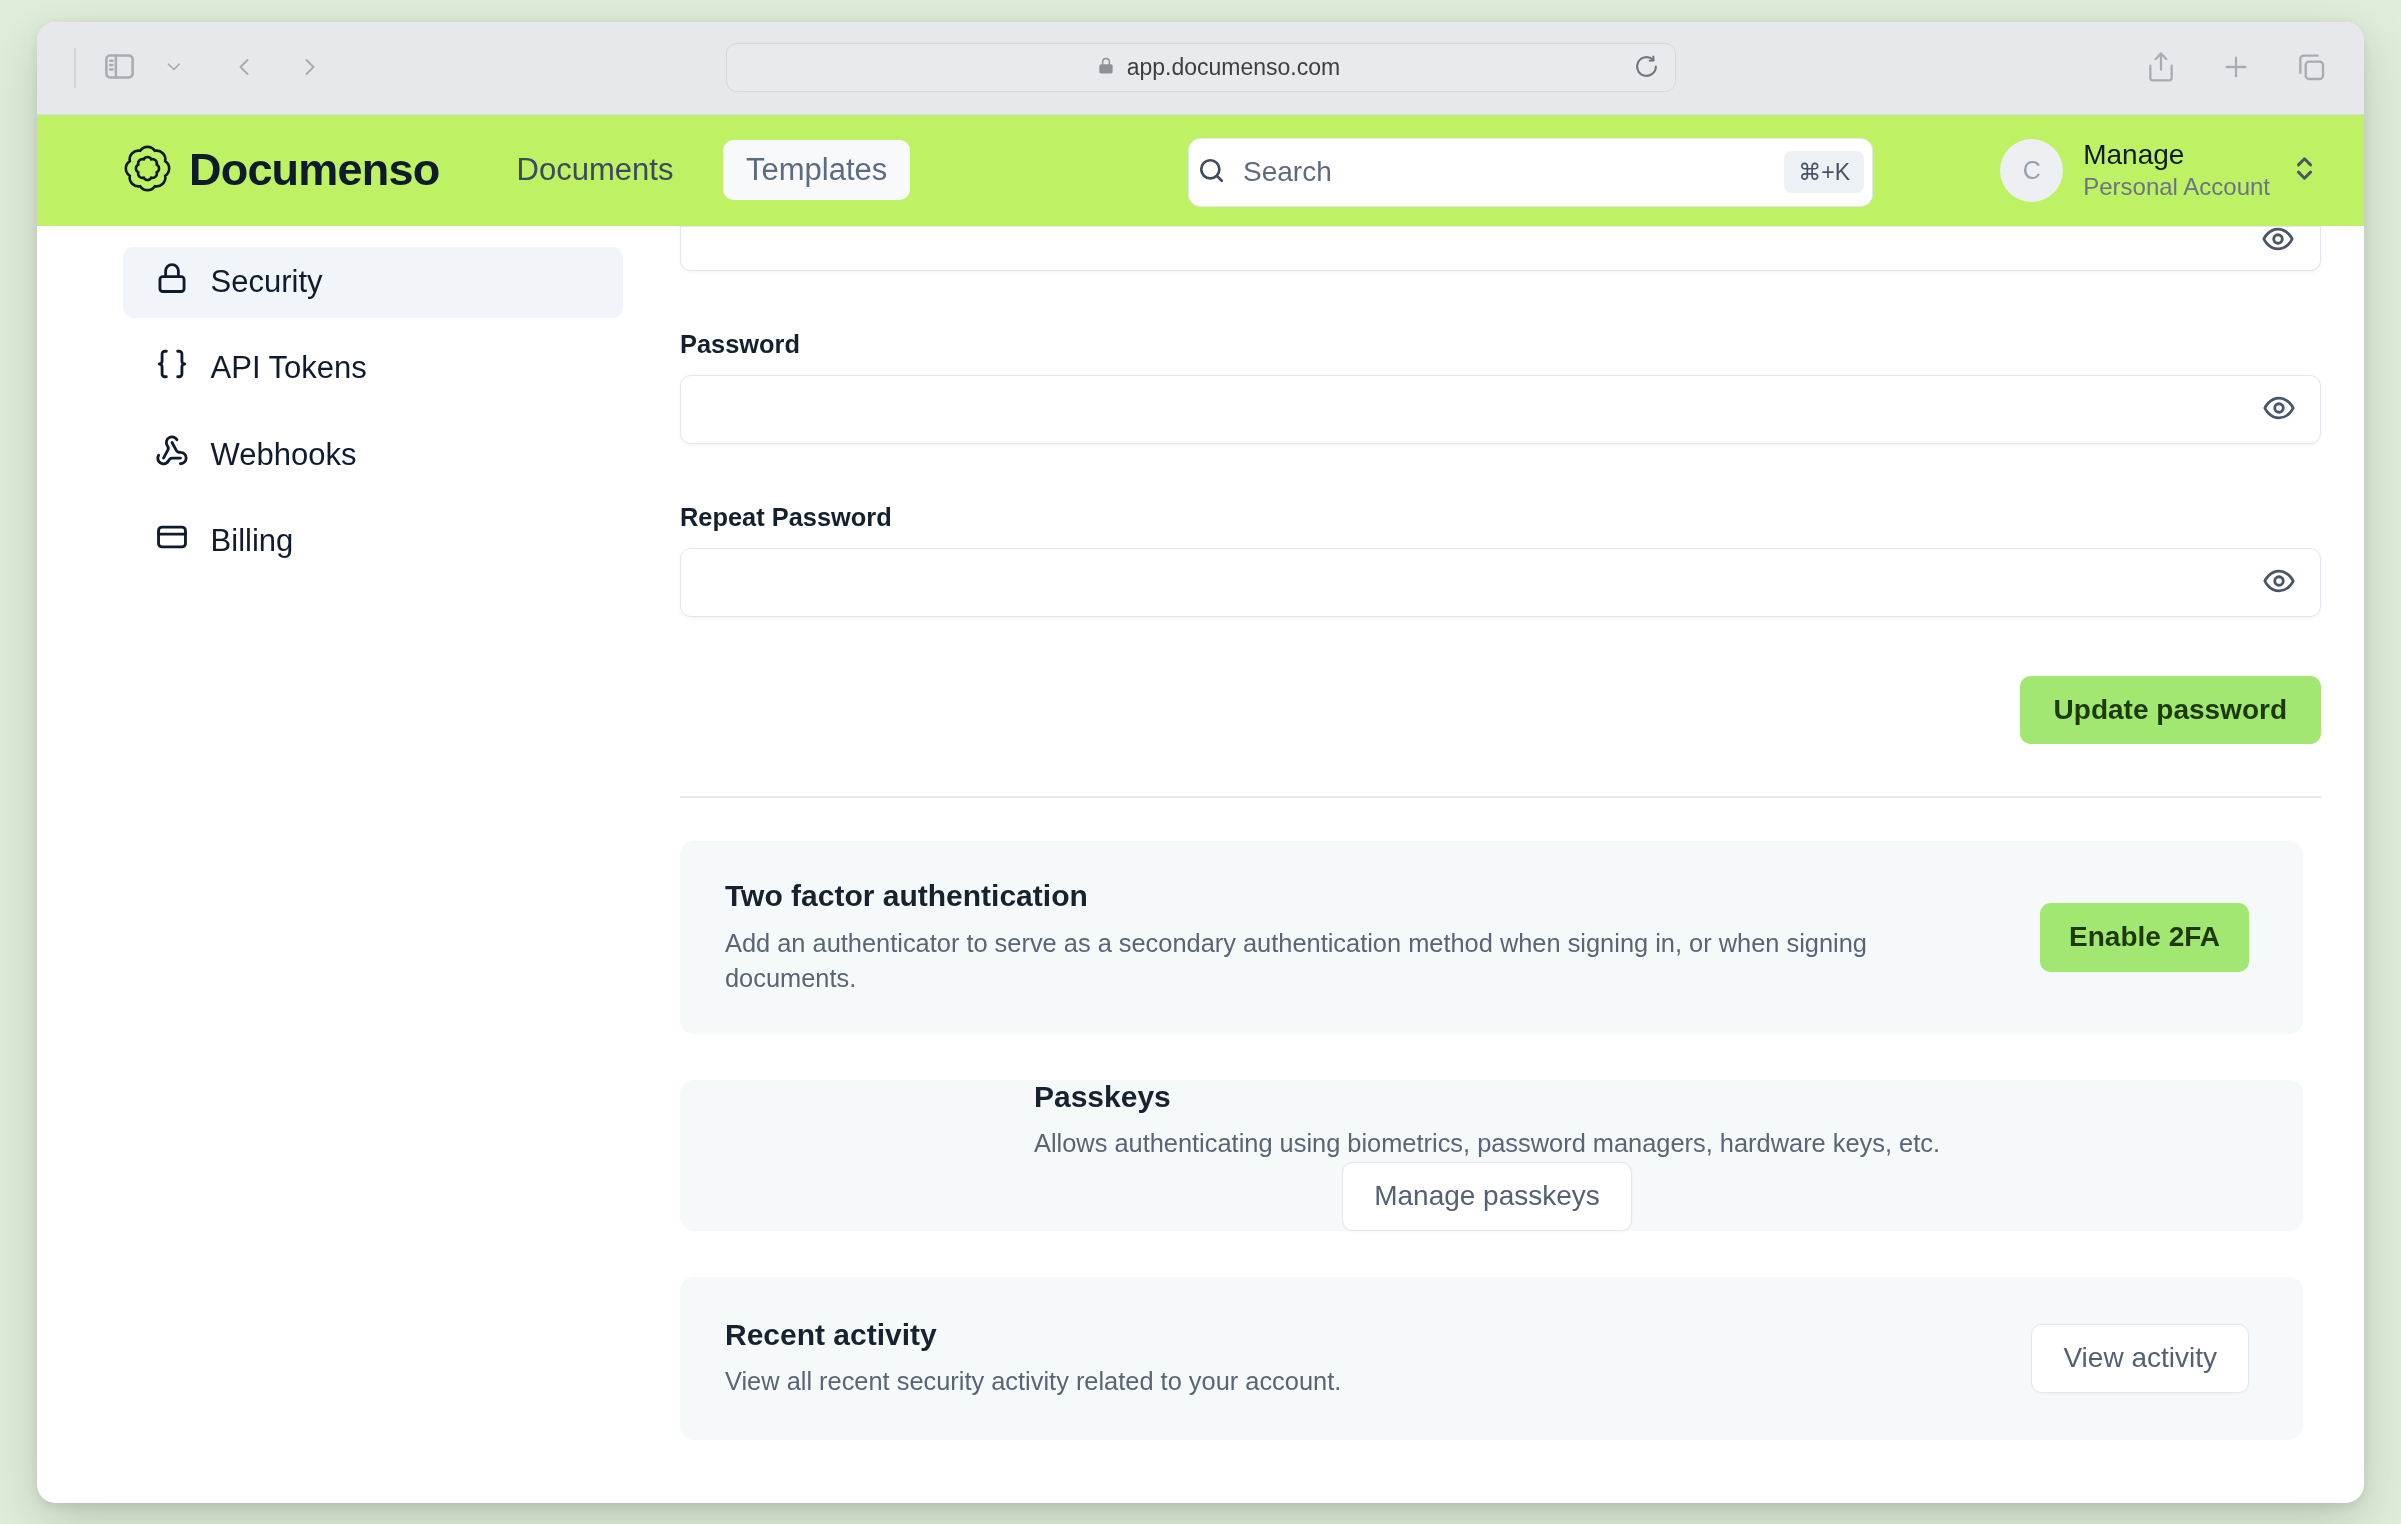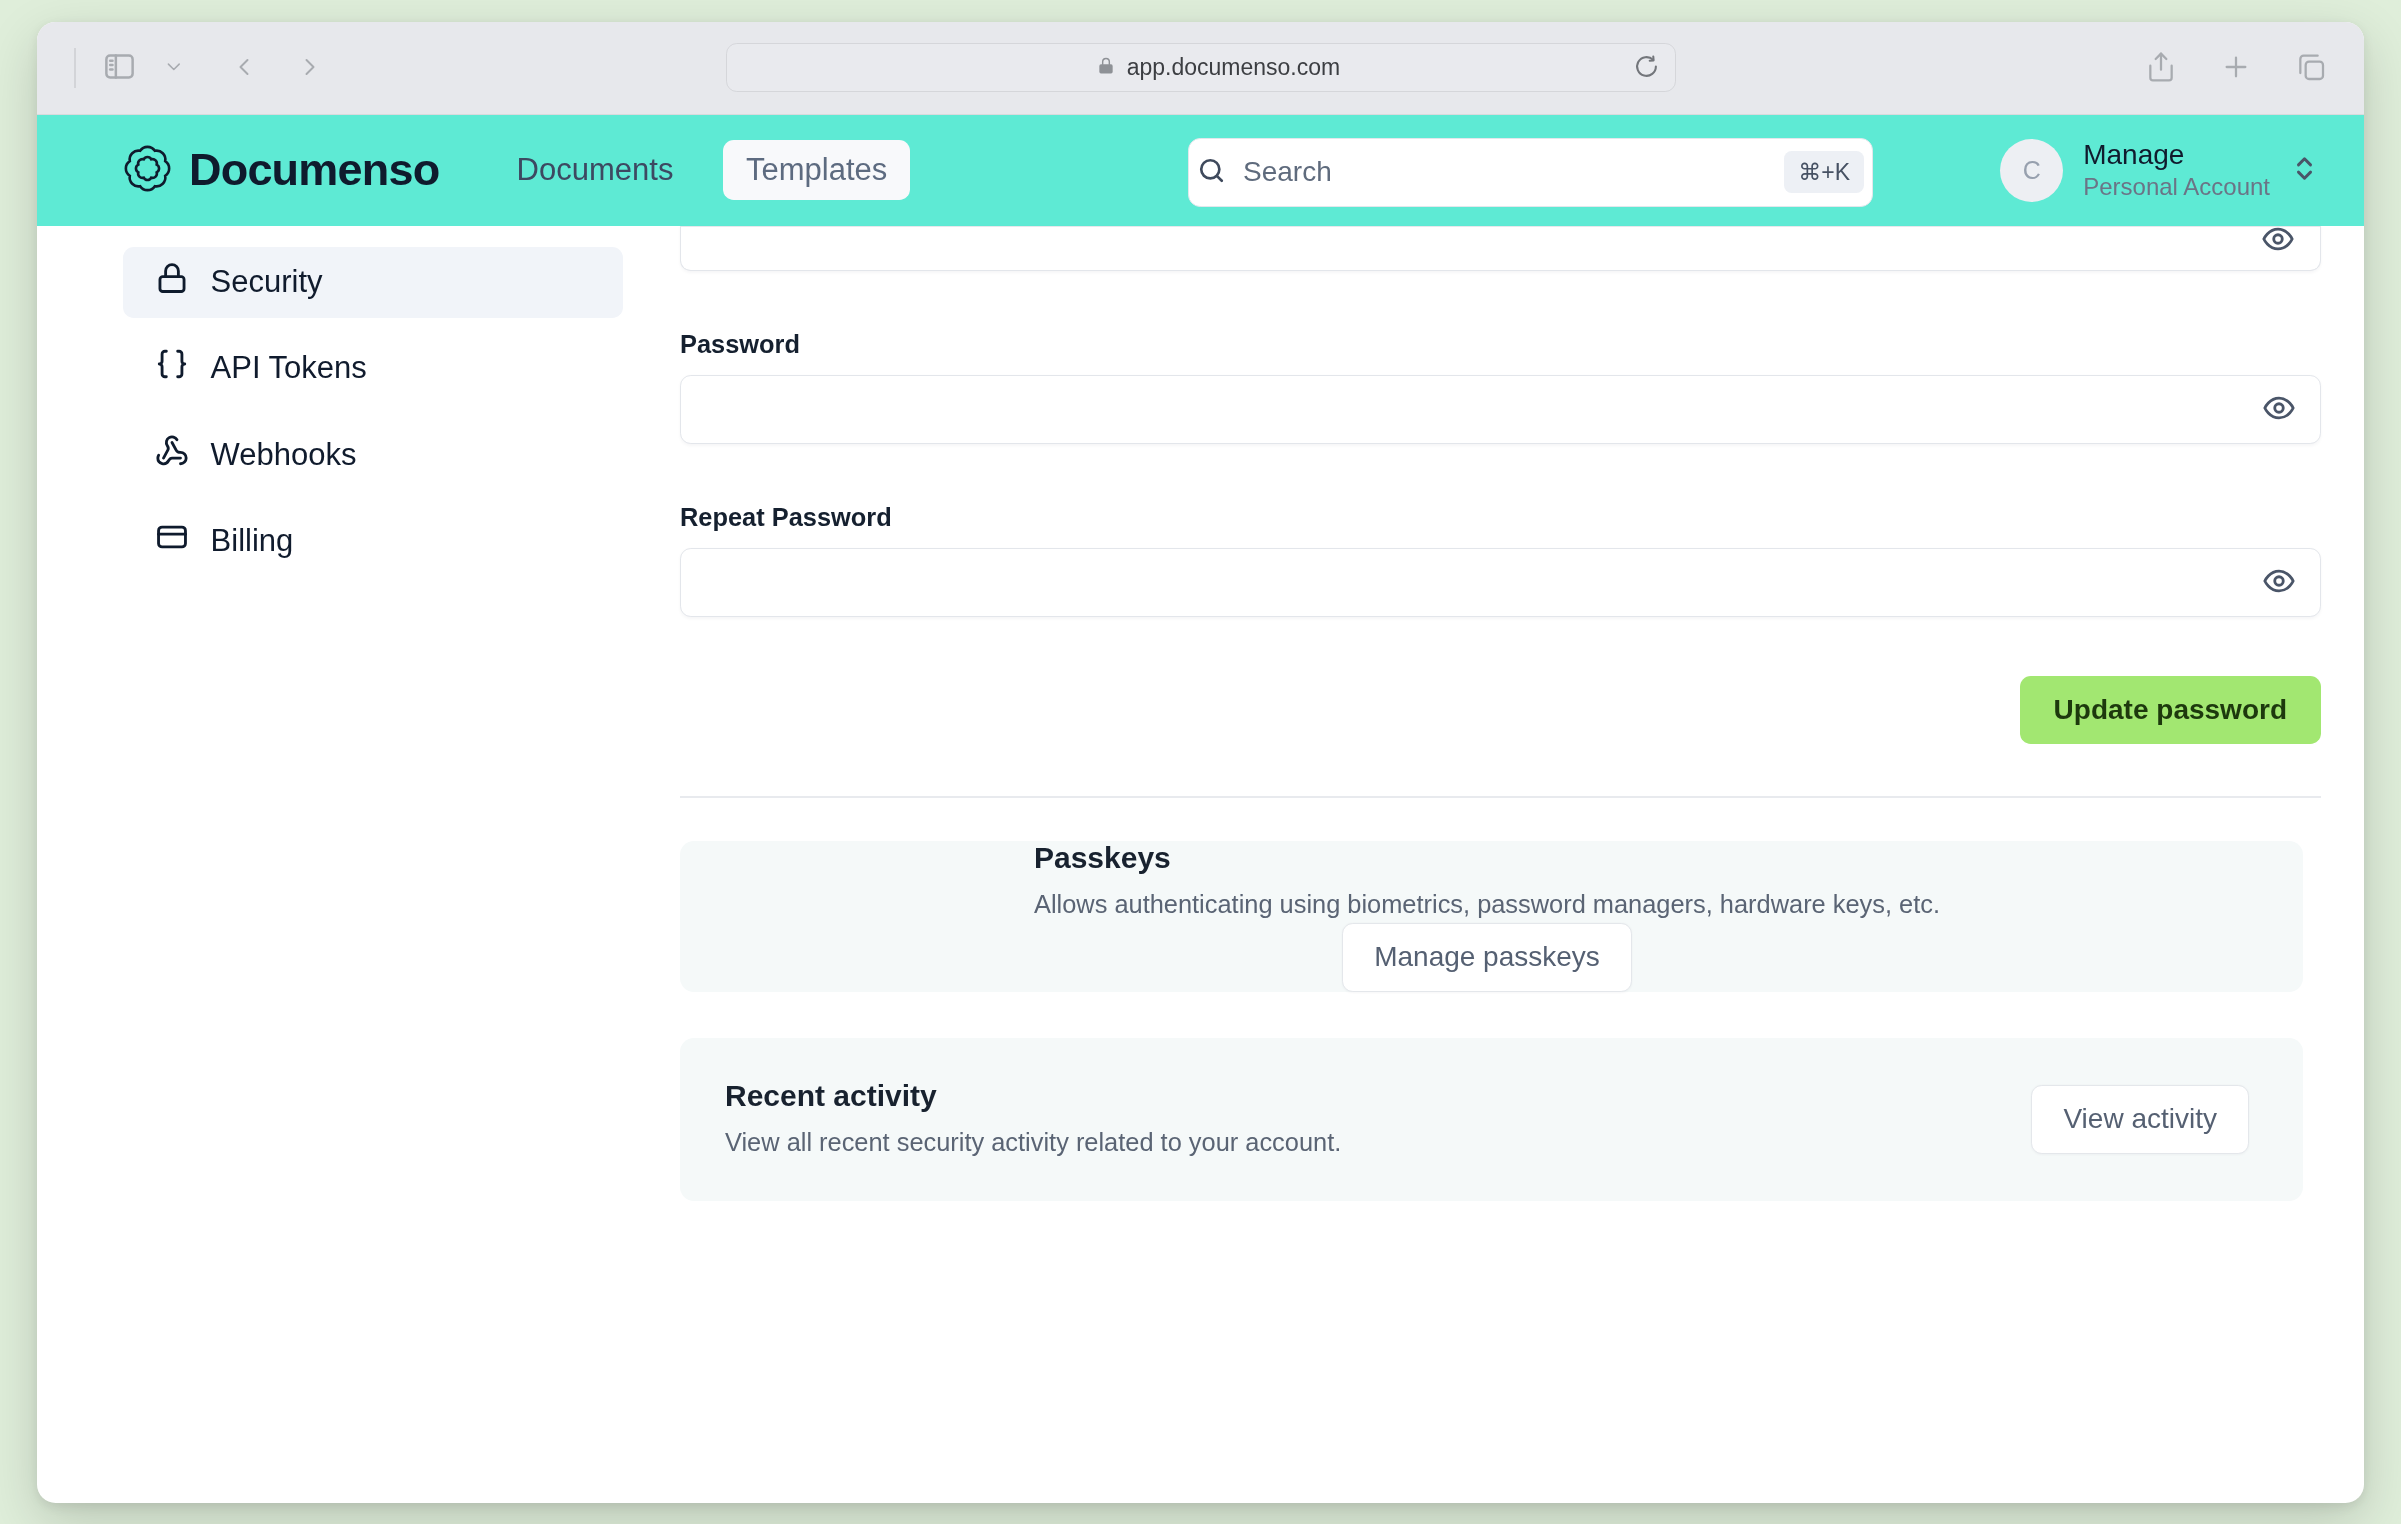"Documenso" .app-header { background: #5eead4 -> #bef264 }
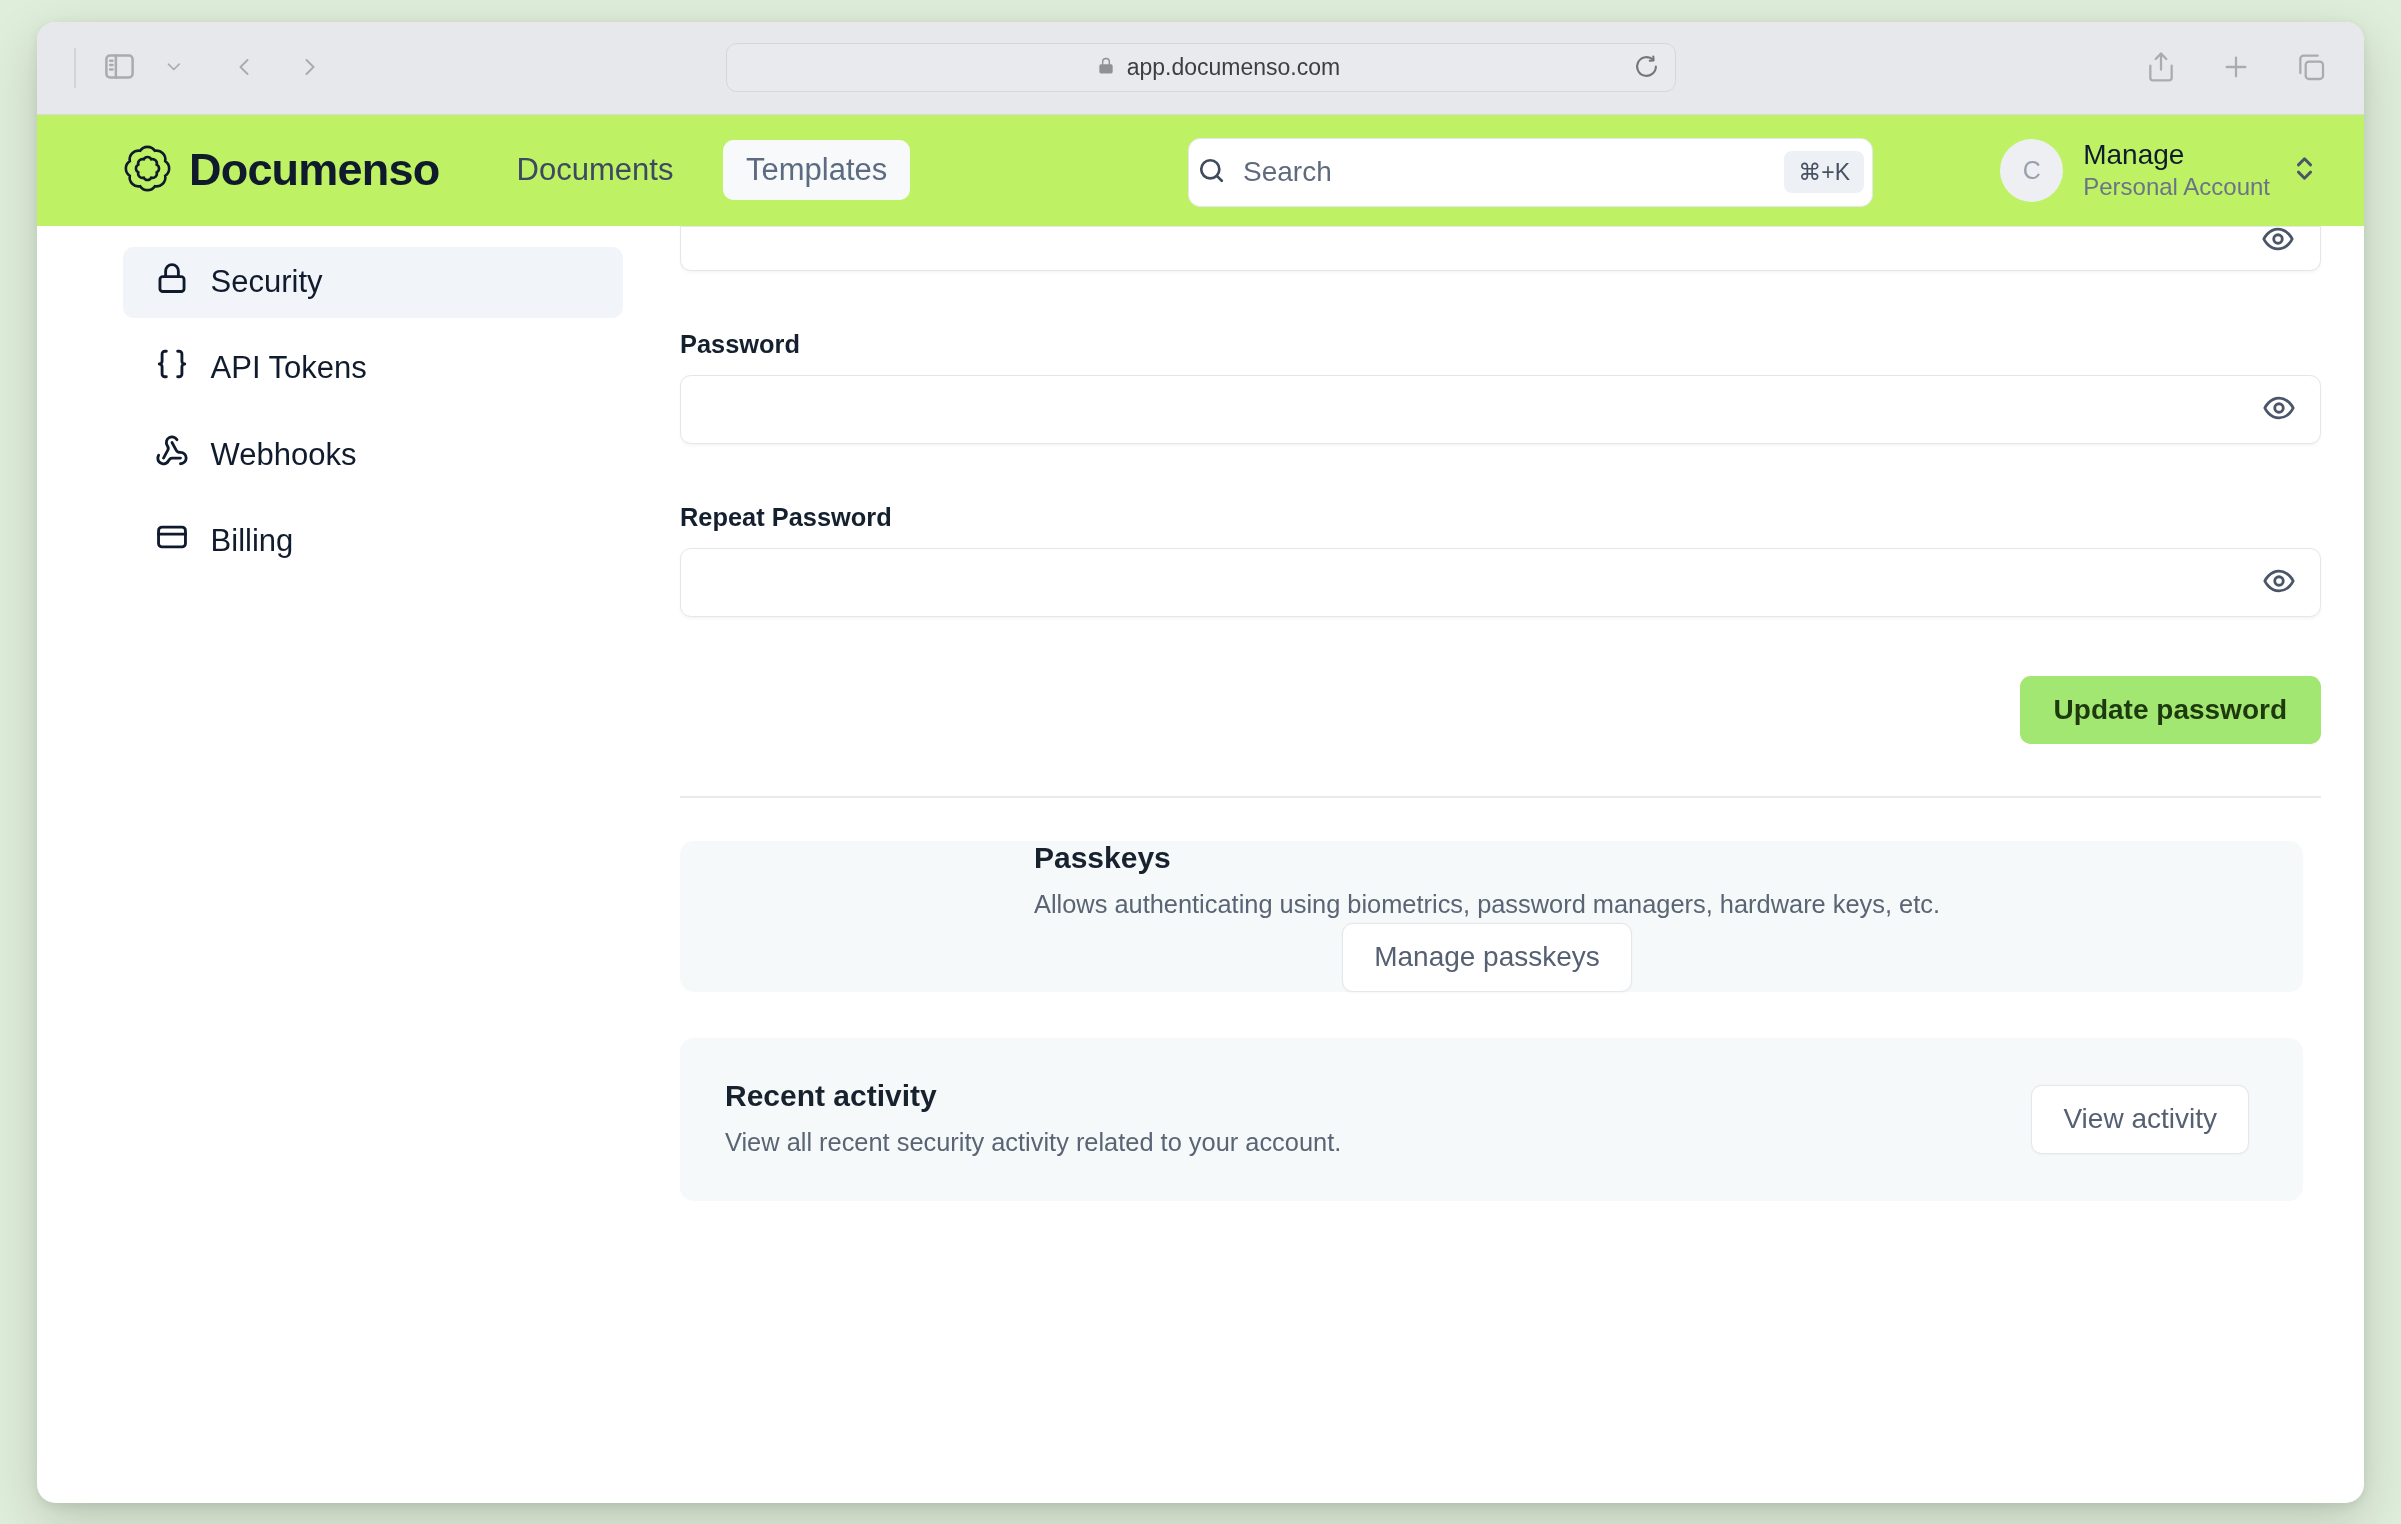"Two factor authentication" section.card { html: none -> <section> <div> <div>Two factor authentication</div> <div>Add an authenticator to serve as a secondary authentication method when signing in, or when signing documents.</div> </div> <button>Enable 2FA</button> </section> }
